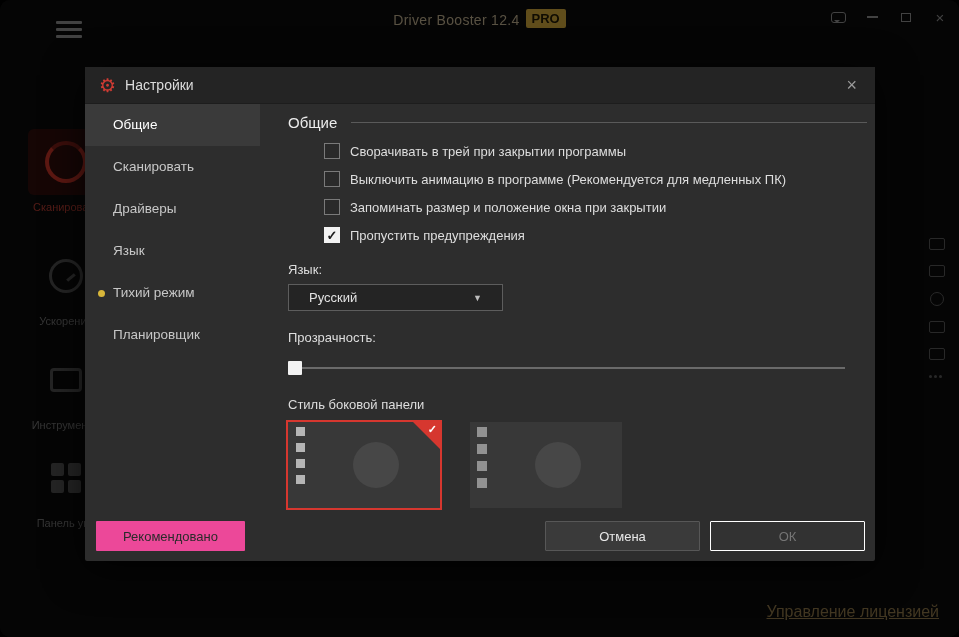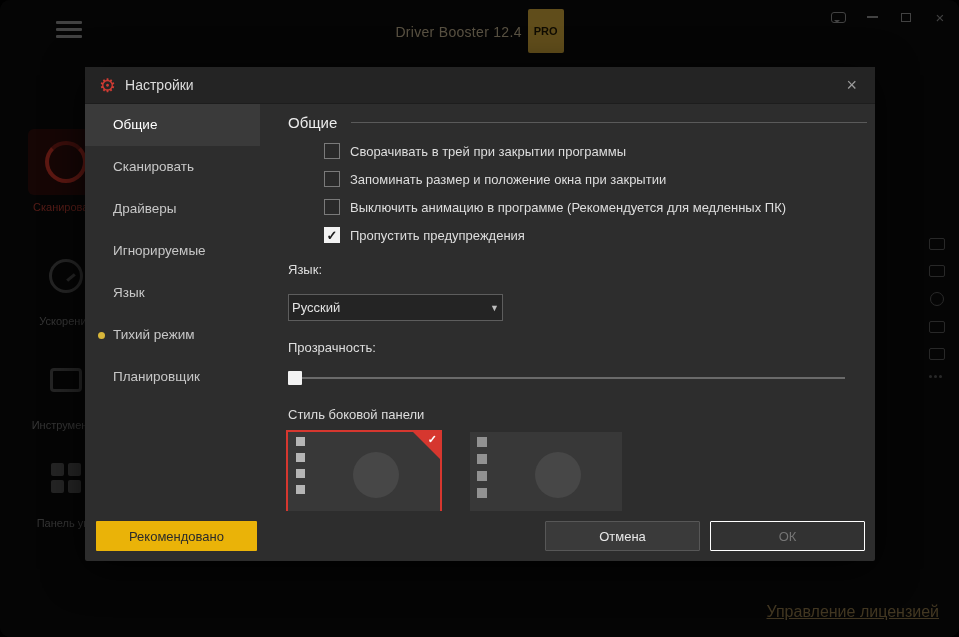"PRO" .pro-badge { font-size: 11px -> 13px; padding: 16px 6px -> 2px 6px }
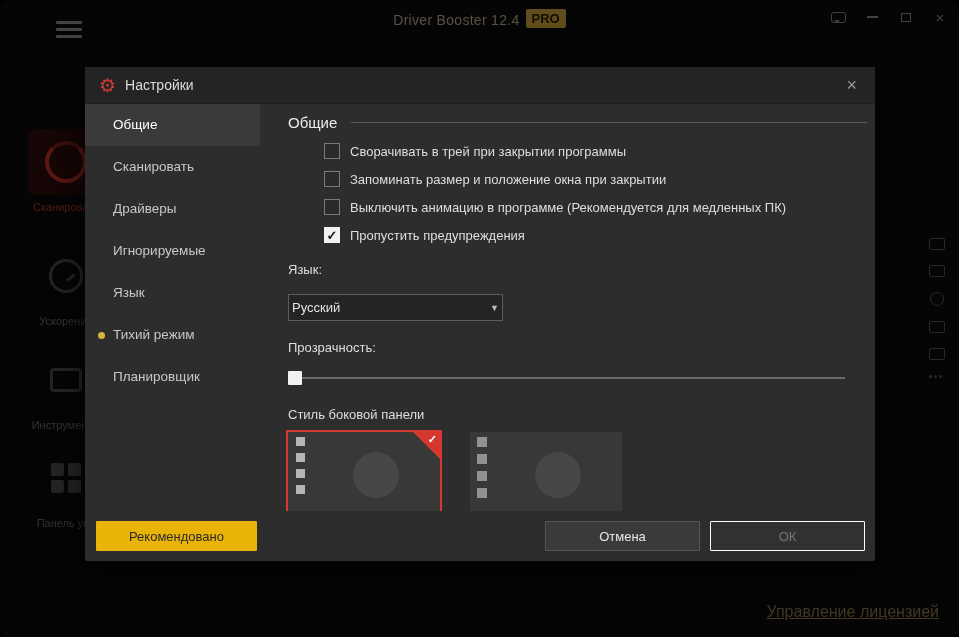"Запоминать размер и положение окна" div.cb-row { order: before "Выключить анимацию в программе" -> after "Выключить анимацию в программе" }
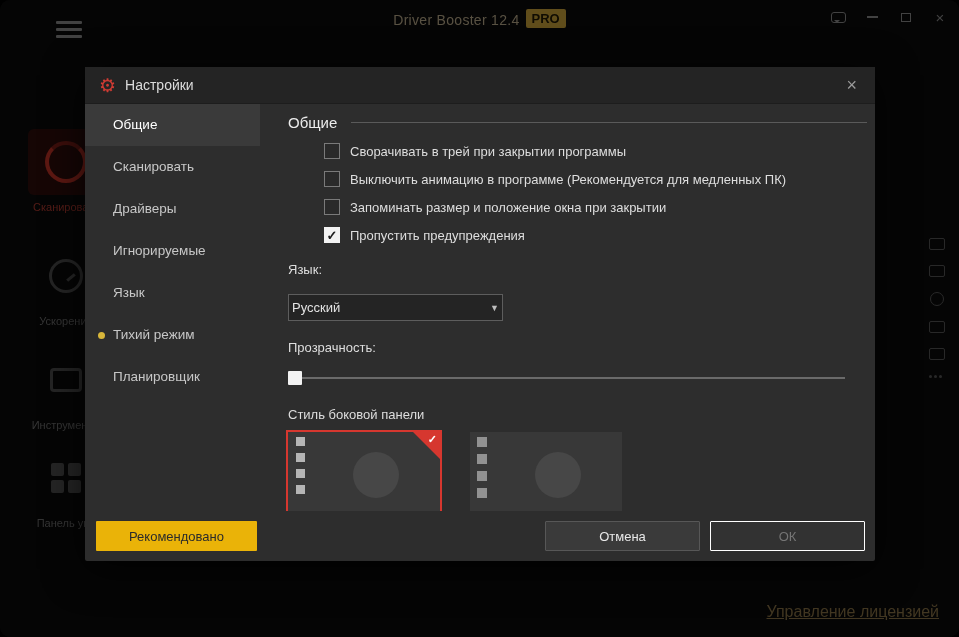"Игнорируемые" div.nav-item { html: <div><span>Игнорируемые</span></div> -> none }
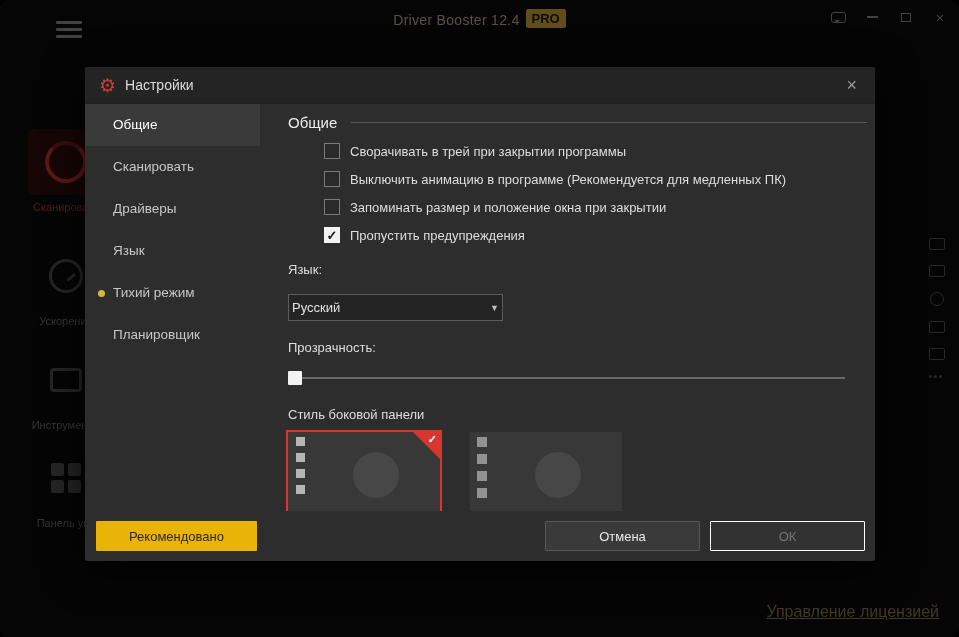"Русский" .select { margin-top: 17px -> 7px; padding: 0 3px -> 0 20px }
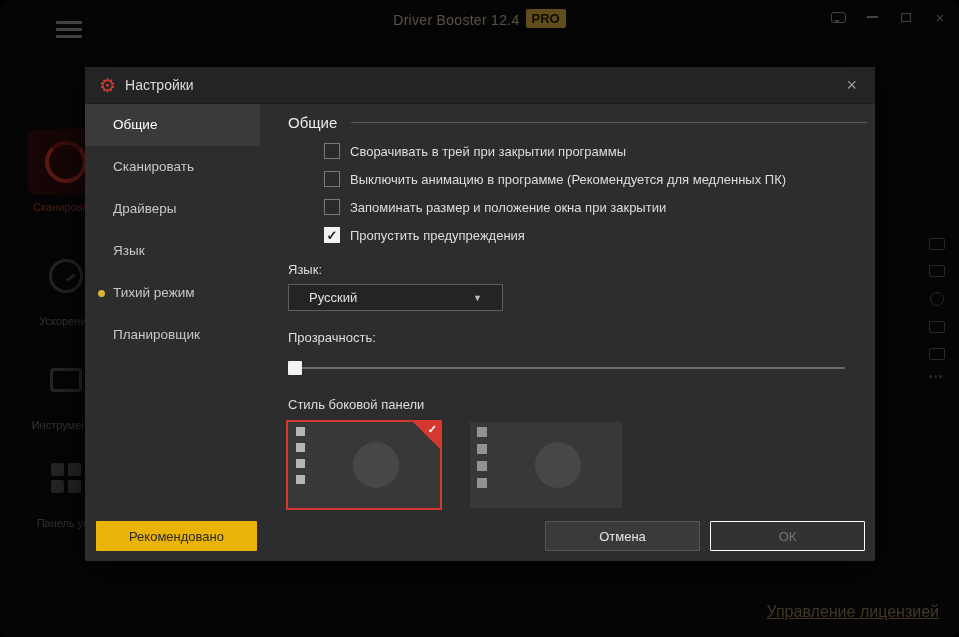"Рекомендовано" .btn-recommended { background: #eab308 -> #ec4899; width: 161px -> 149px }
